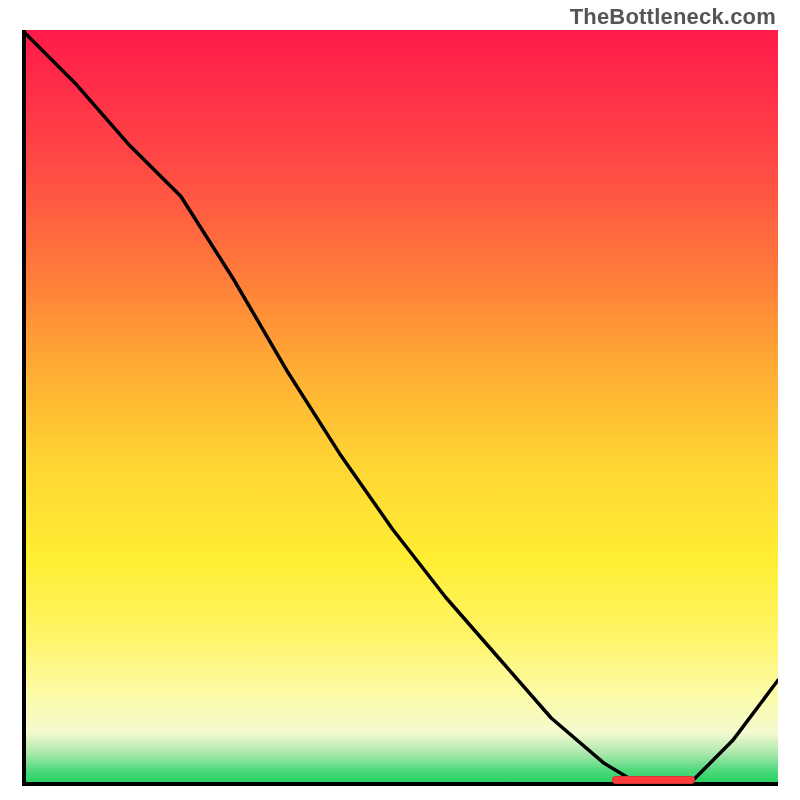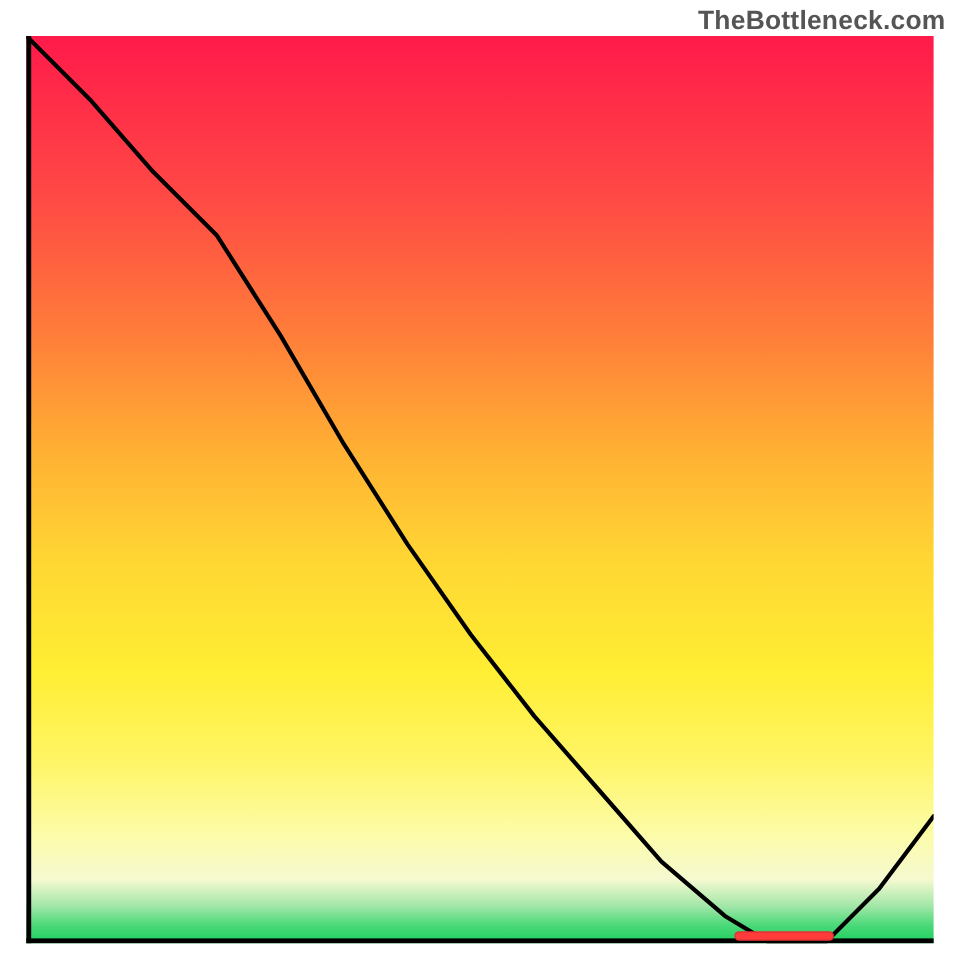"TheBottleneck.com" .attribution { right: 12px -> 24px }
